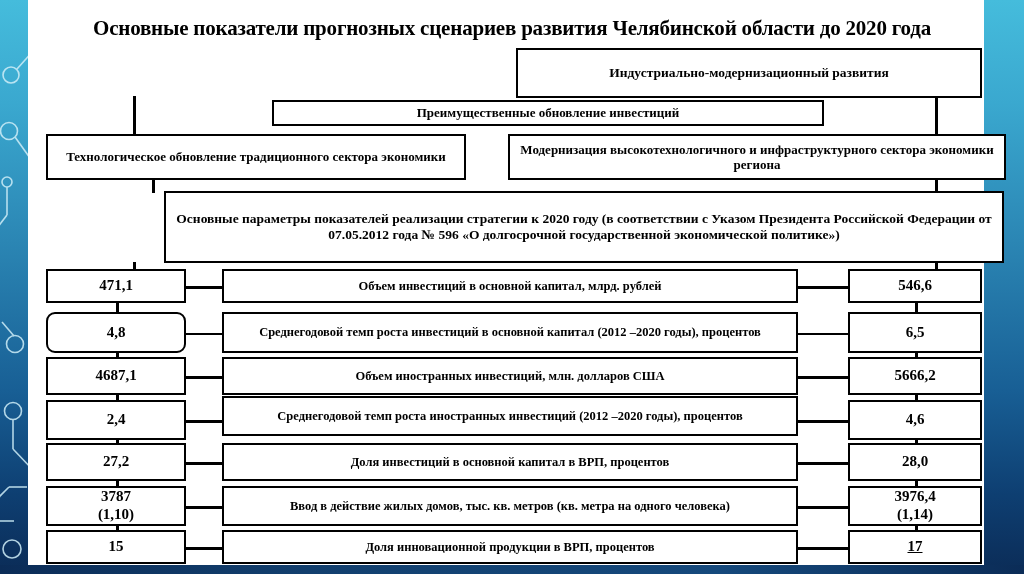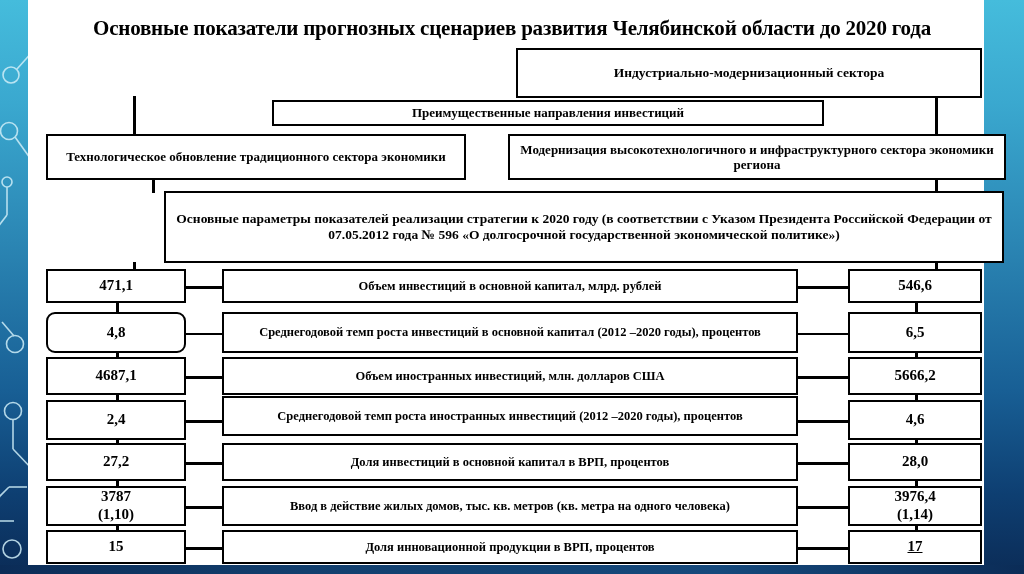"Индустриально-модернизационный сектора" span { text: сектора -> развития }
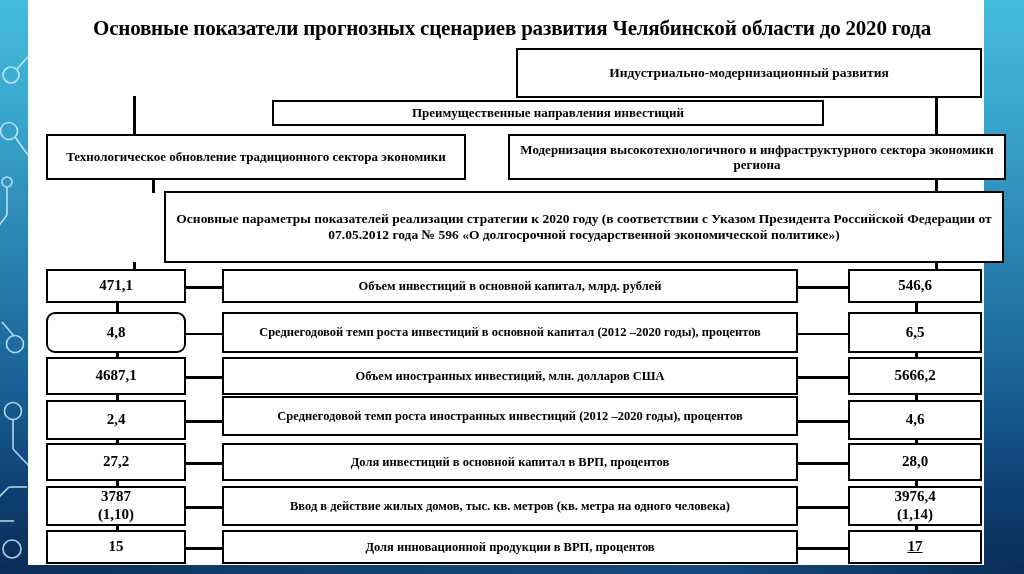"Преимущественные направления инвестиций" span { text: направления -> обновление }
